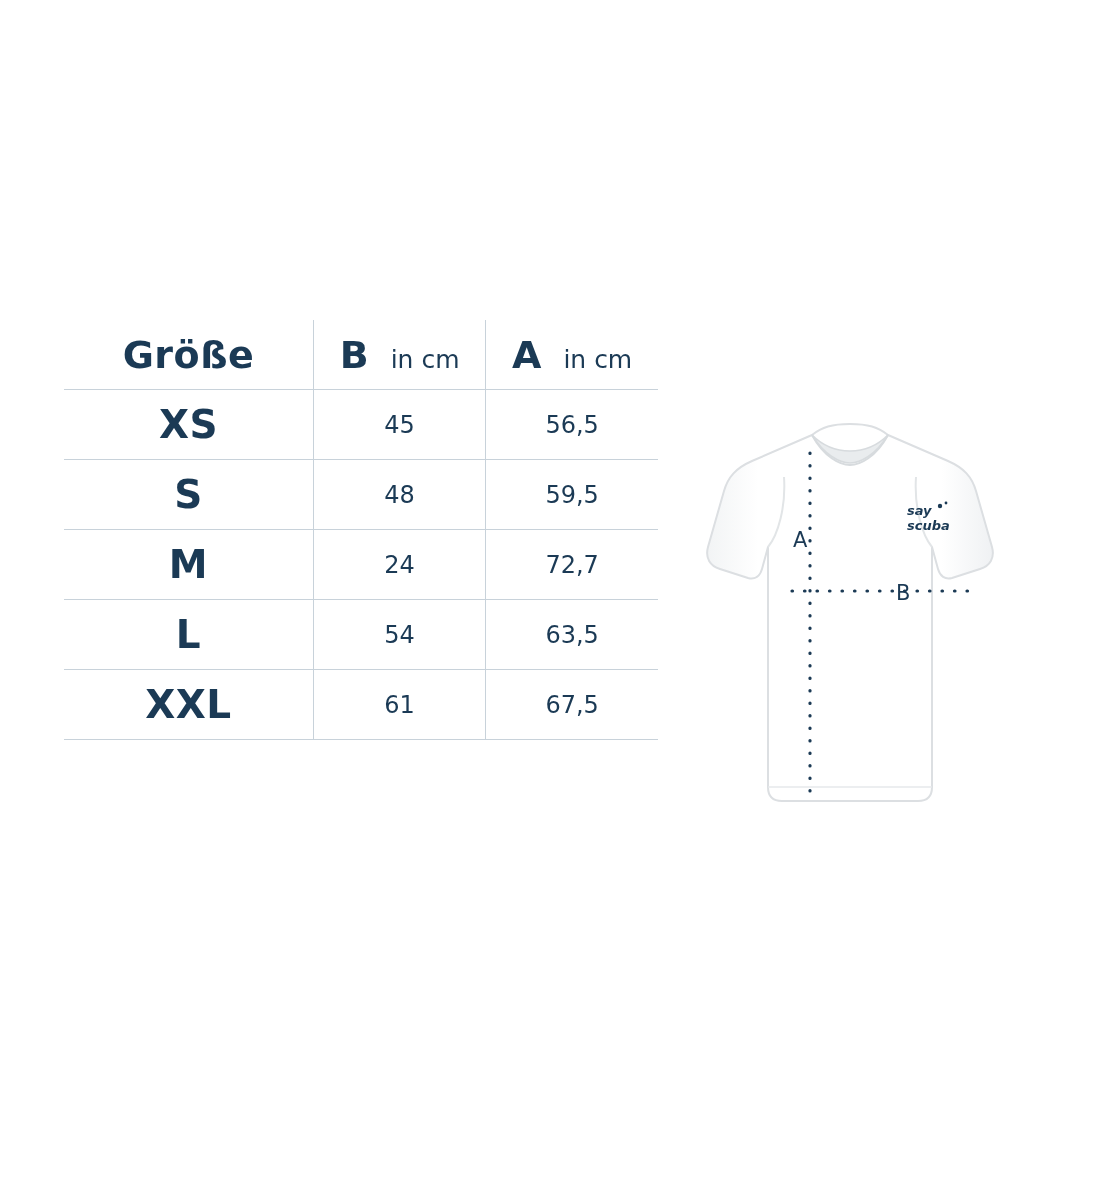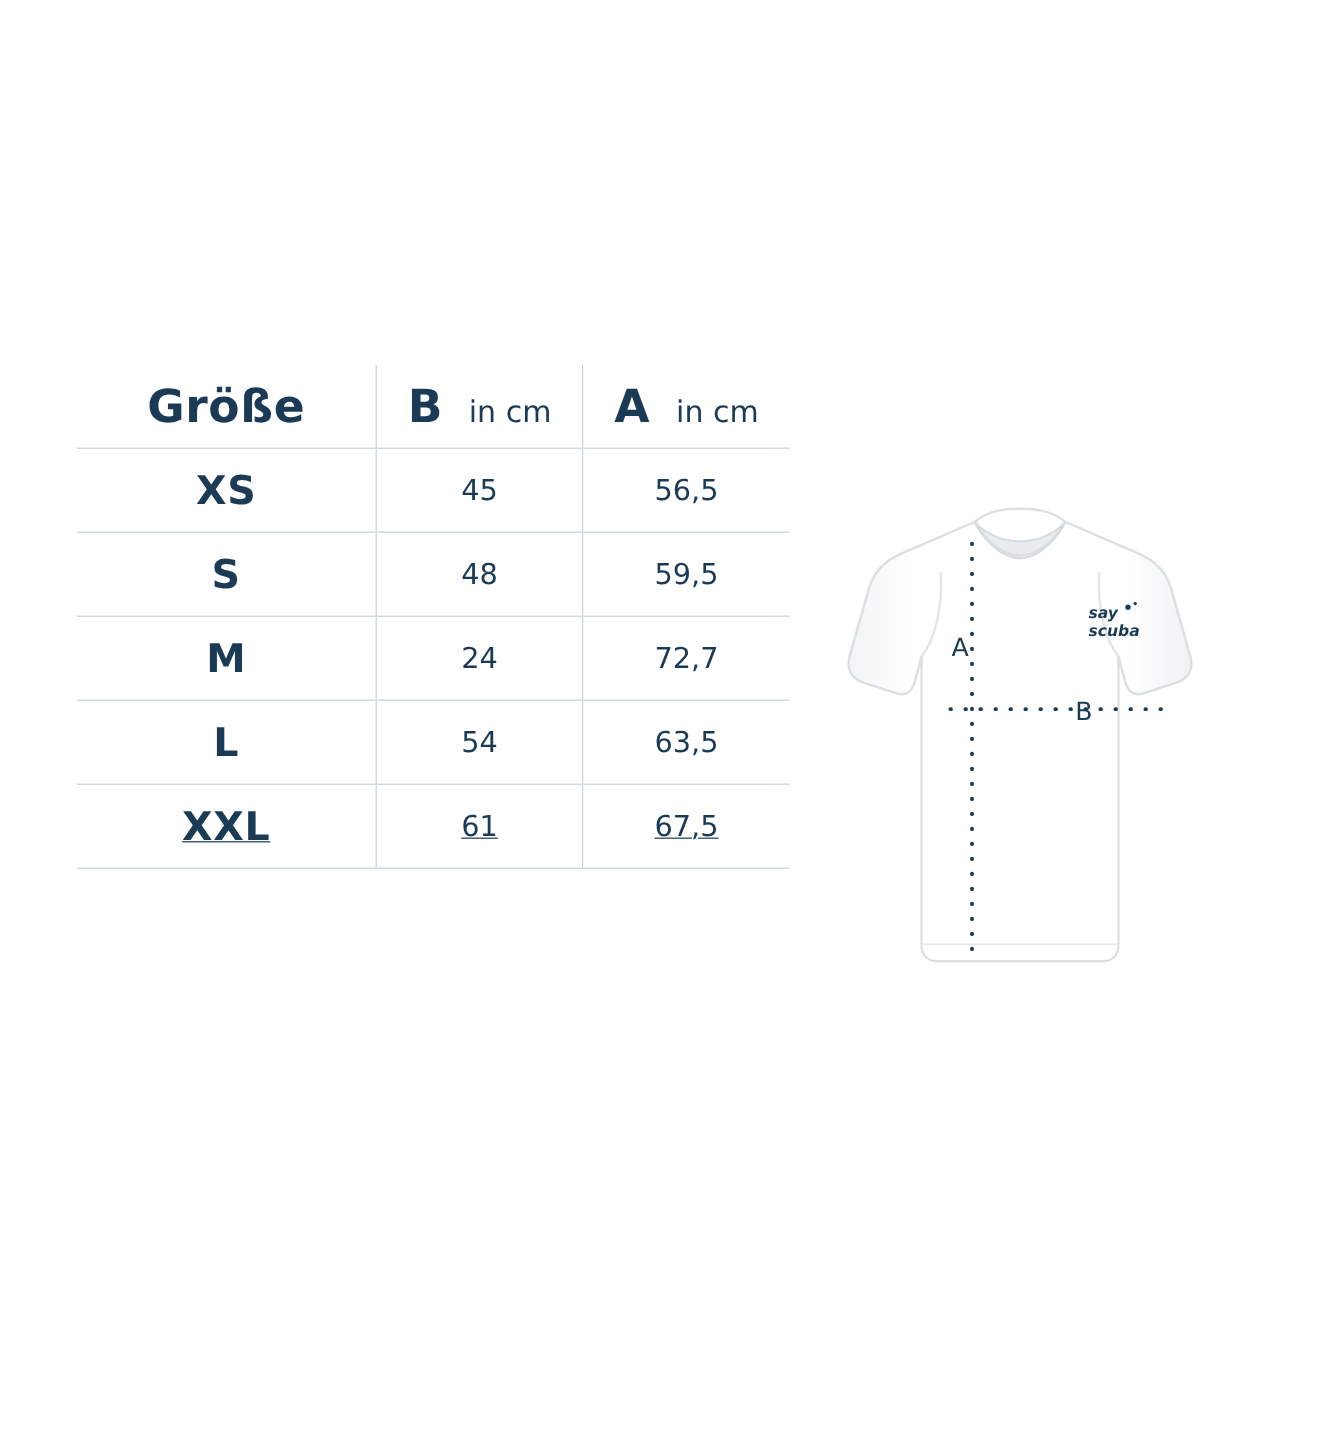"Größe" .table-wrap { top: 304px -> 320px }
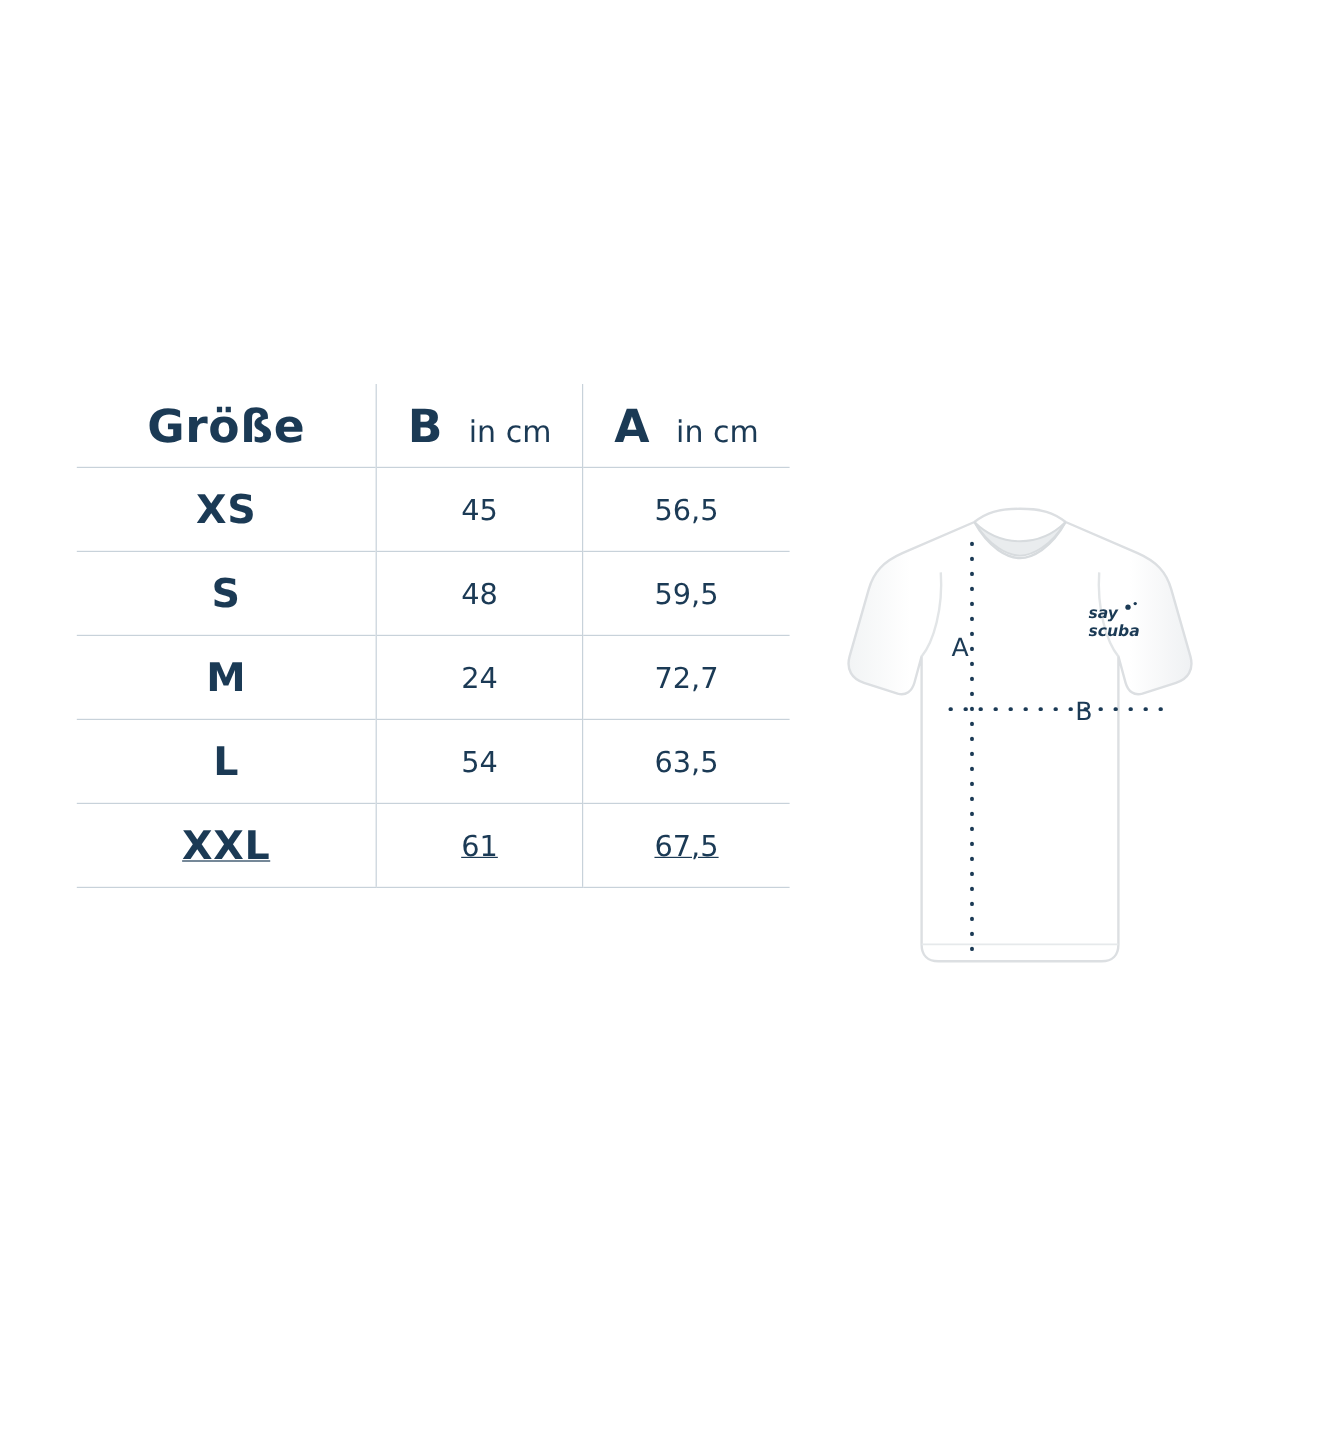"XS" .size-name { font-size: 33px -> 39px }
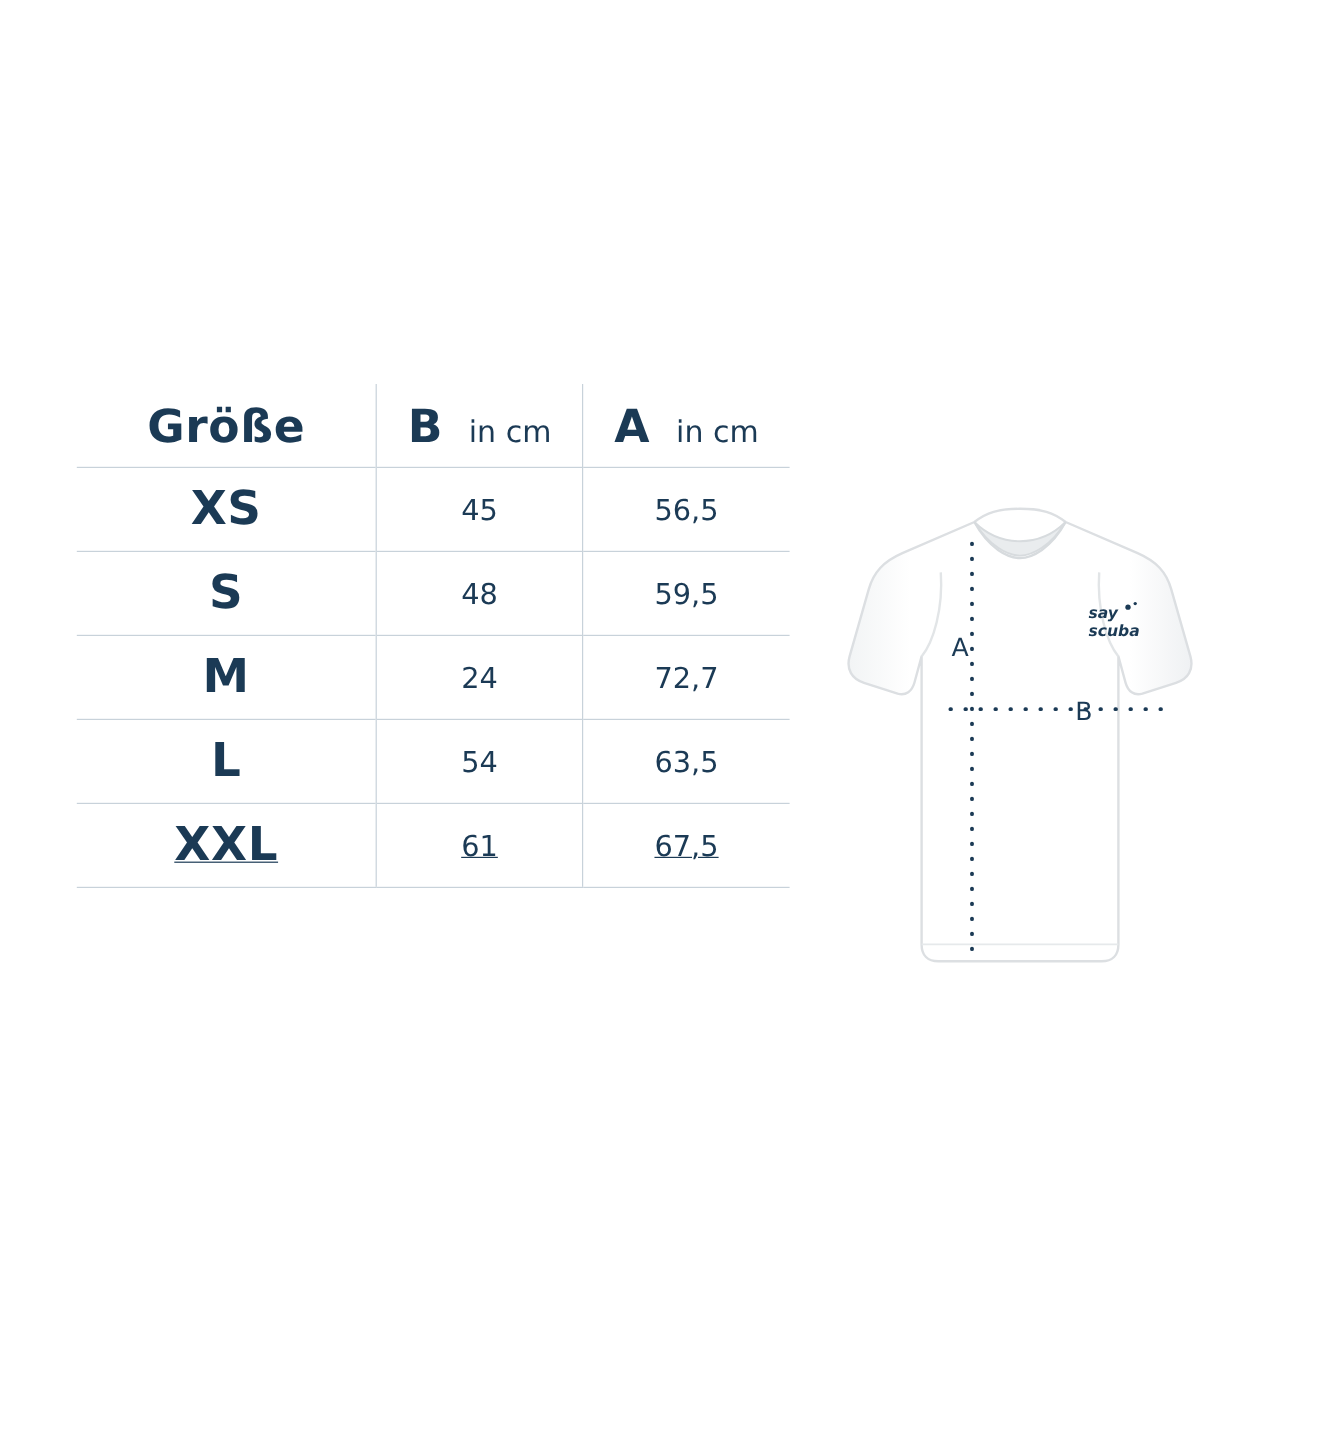"XXL" table.size-table tbody tr:last-child td { text-decoration: underline -> none }
